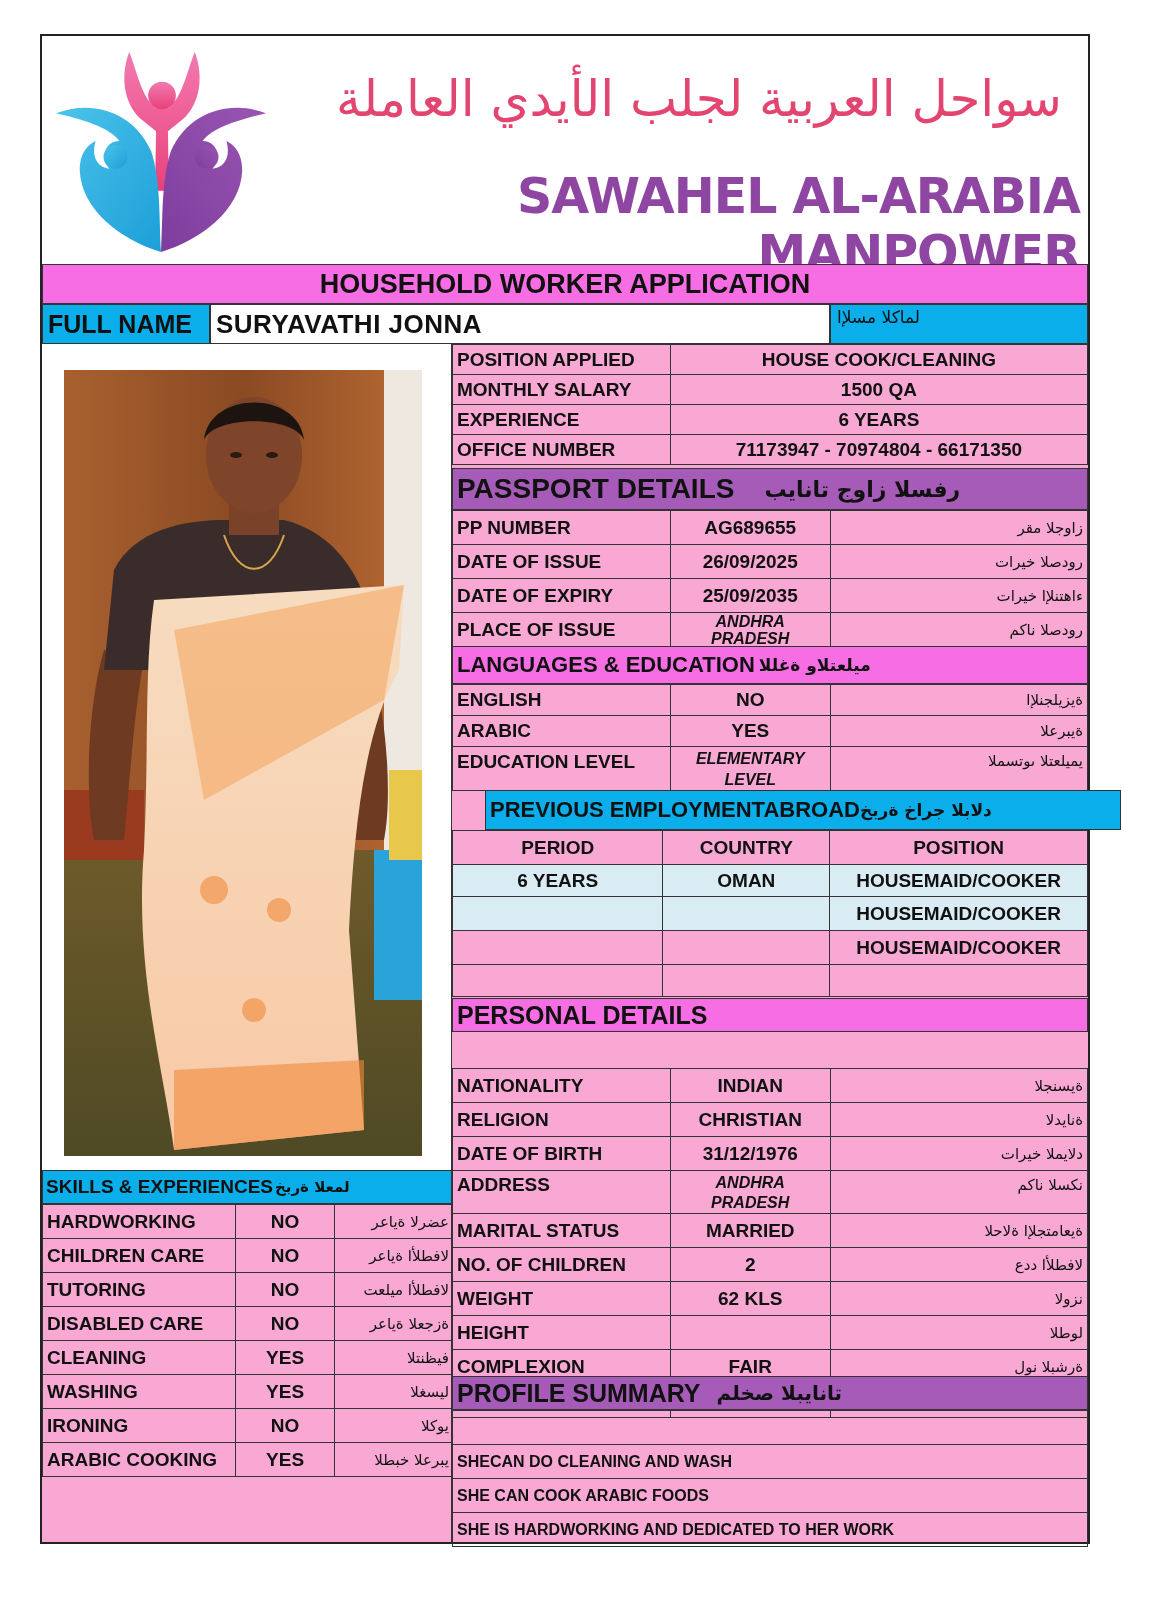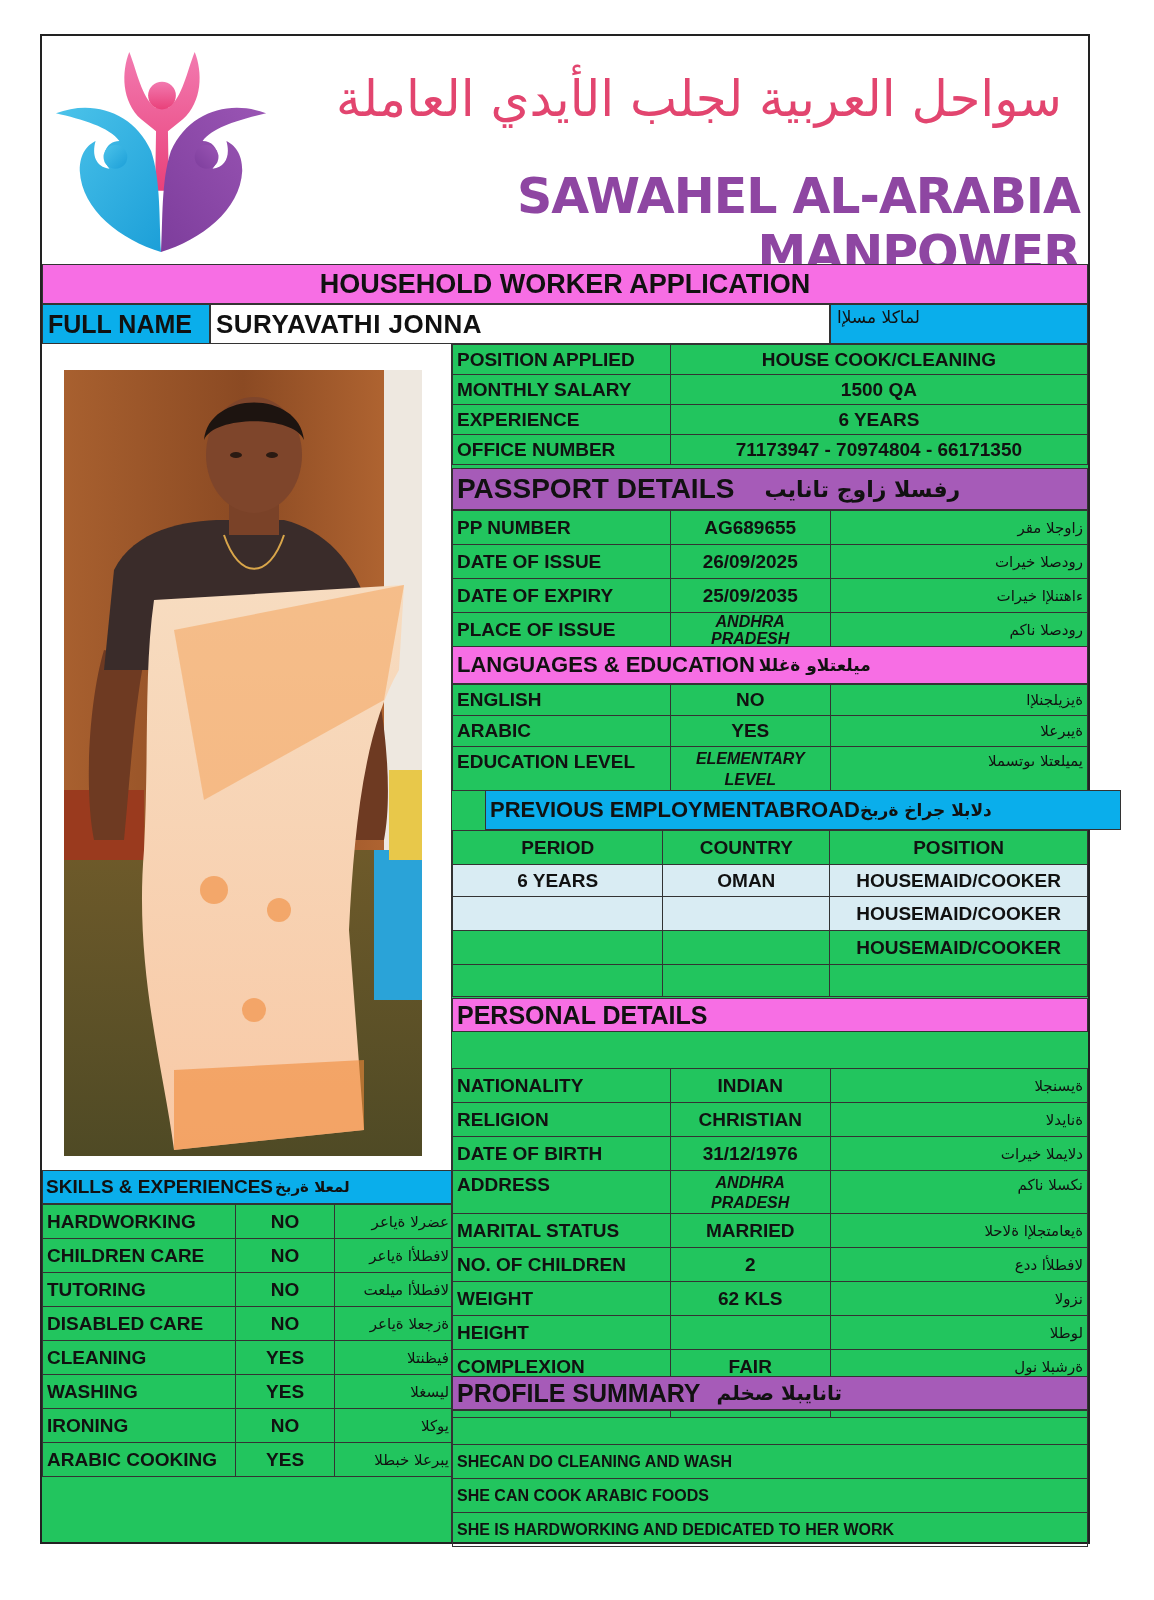"سواحل العربية لجلب الأيدي العاملة" .sheet { background: #22c55e -> #f9a8d4 }
